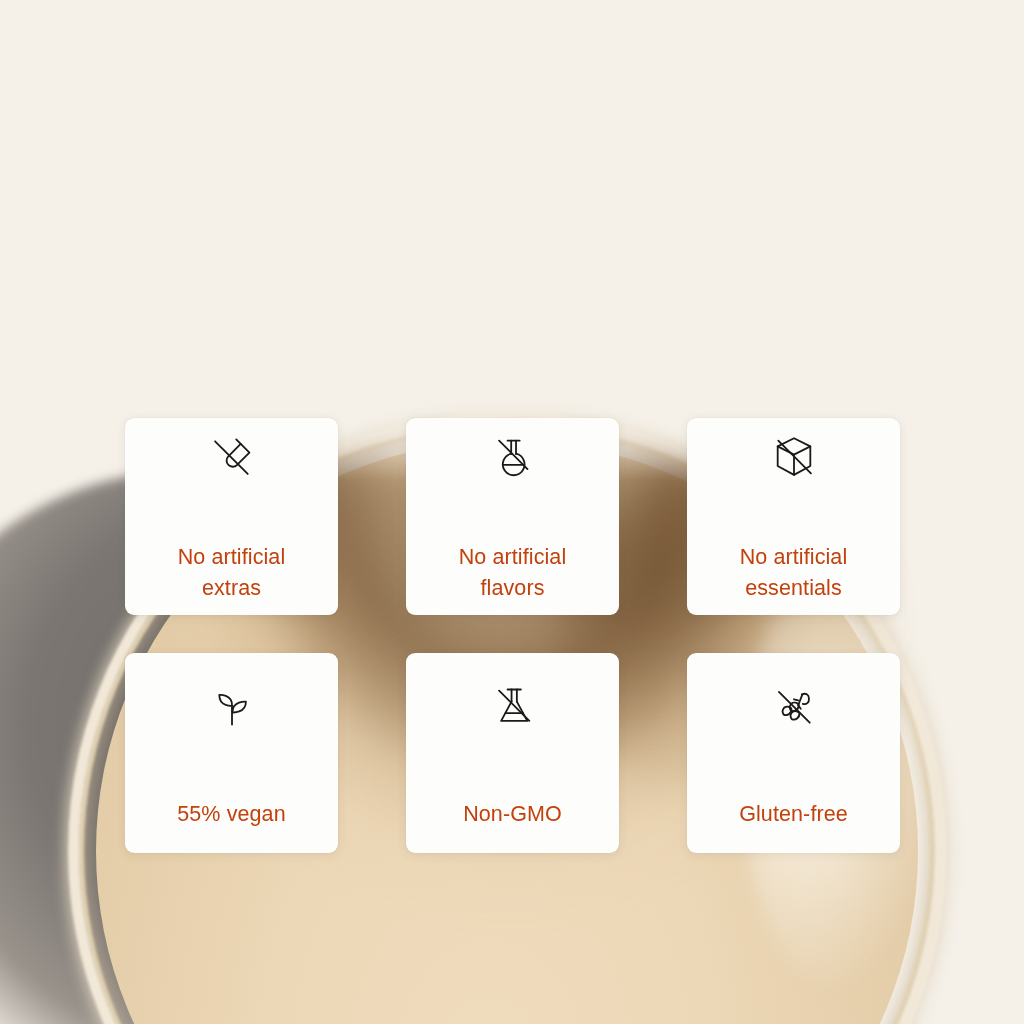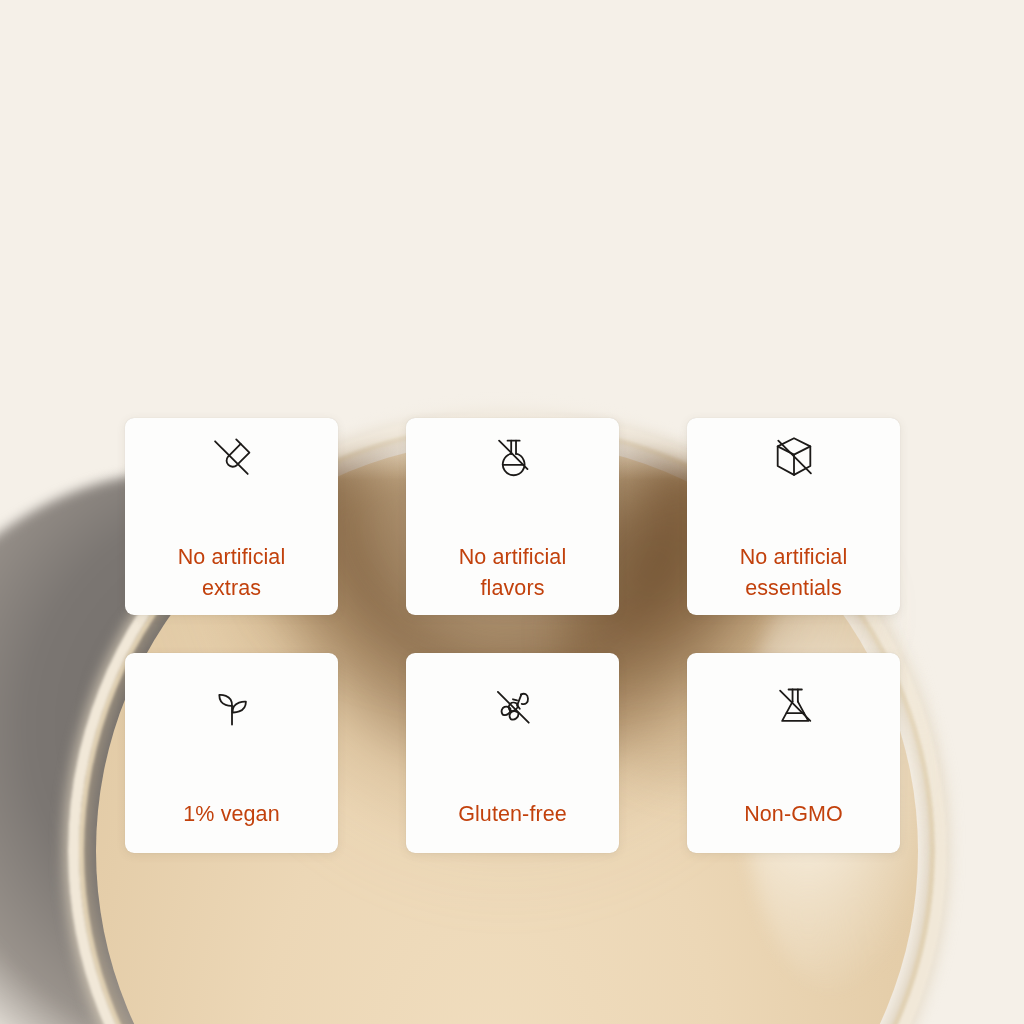"1% vegan" span { text: 1% -> 55% }
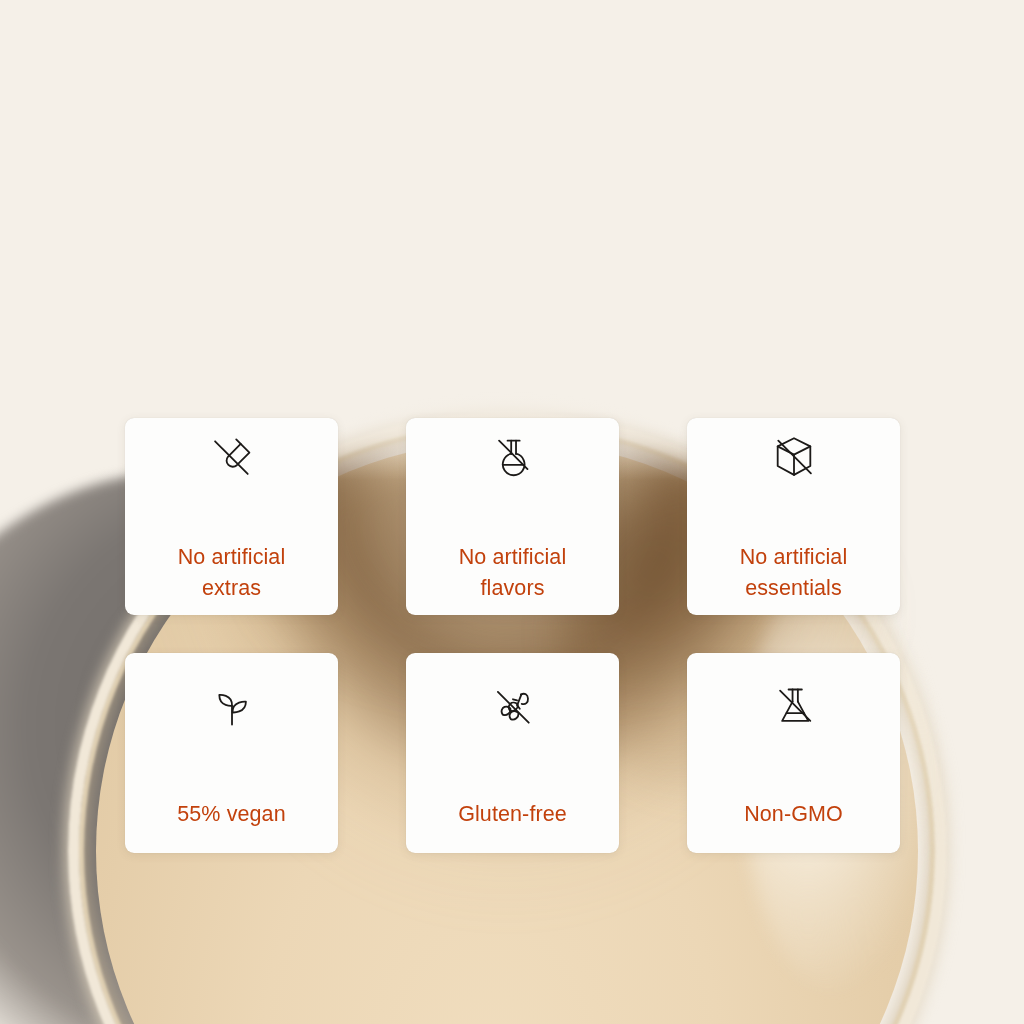"Gluten-free" div.card { order: before "Non-GMO" -> after "Non-GMO" }
